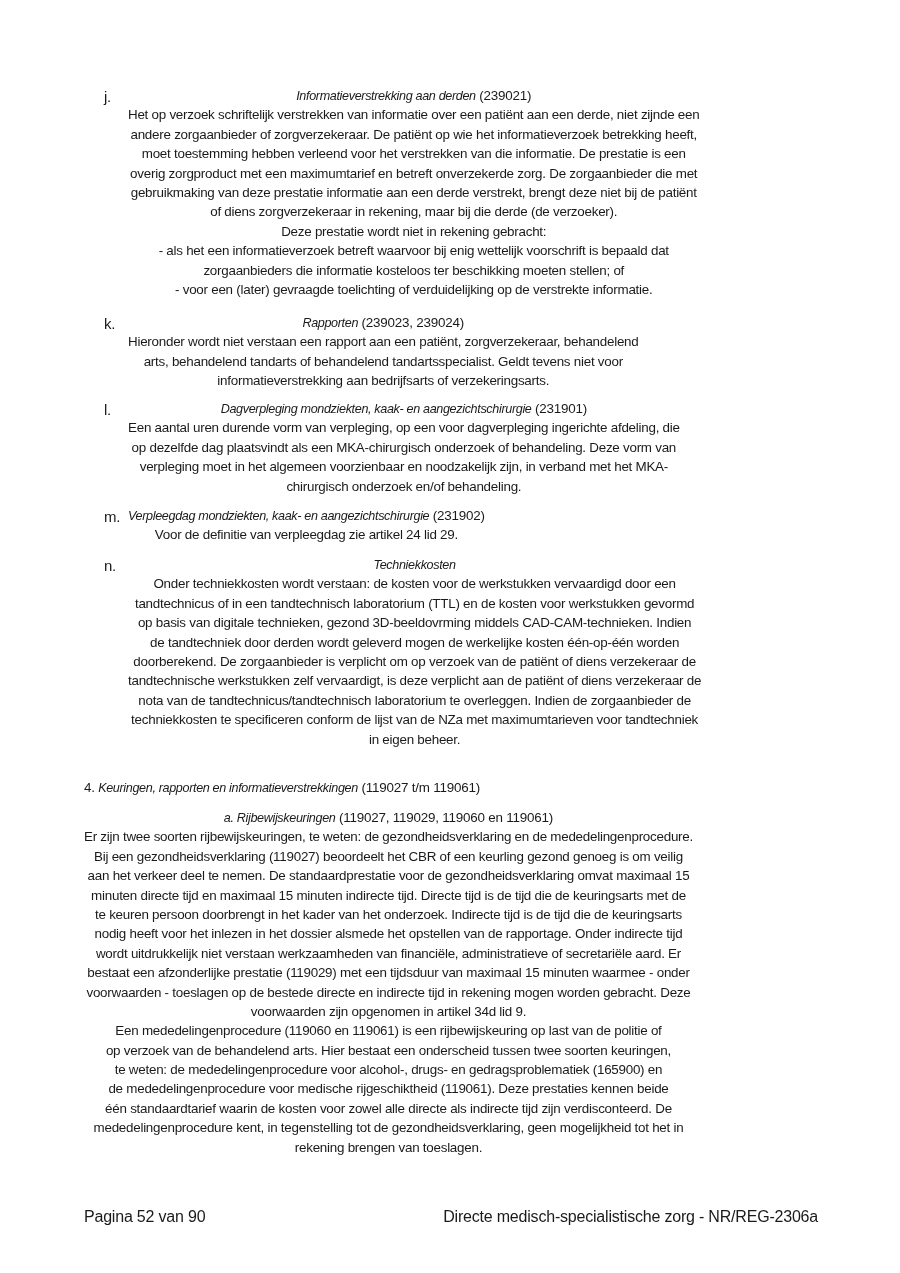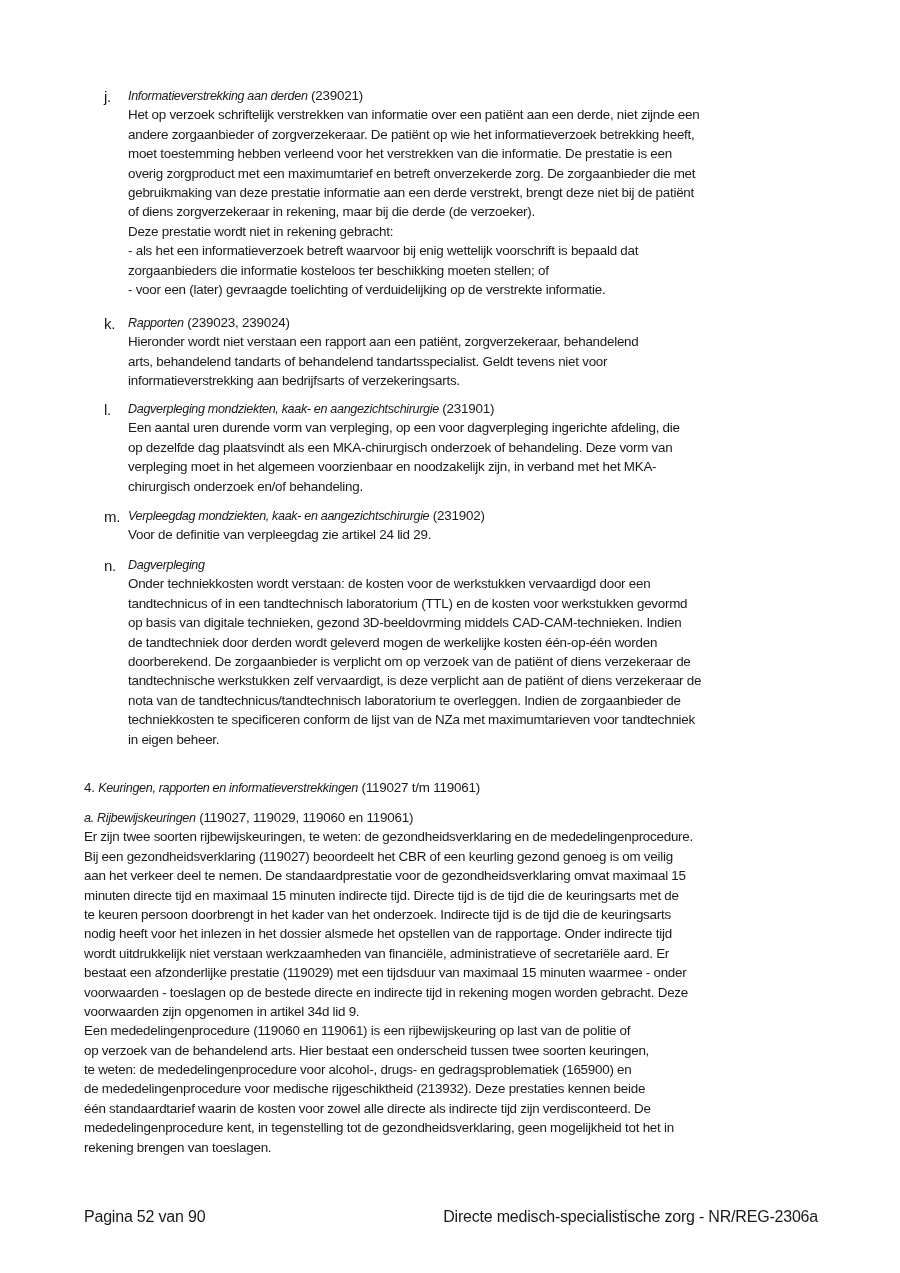"Informatieverstrekking aan derden" .line { text-align: none -> center }
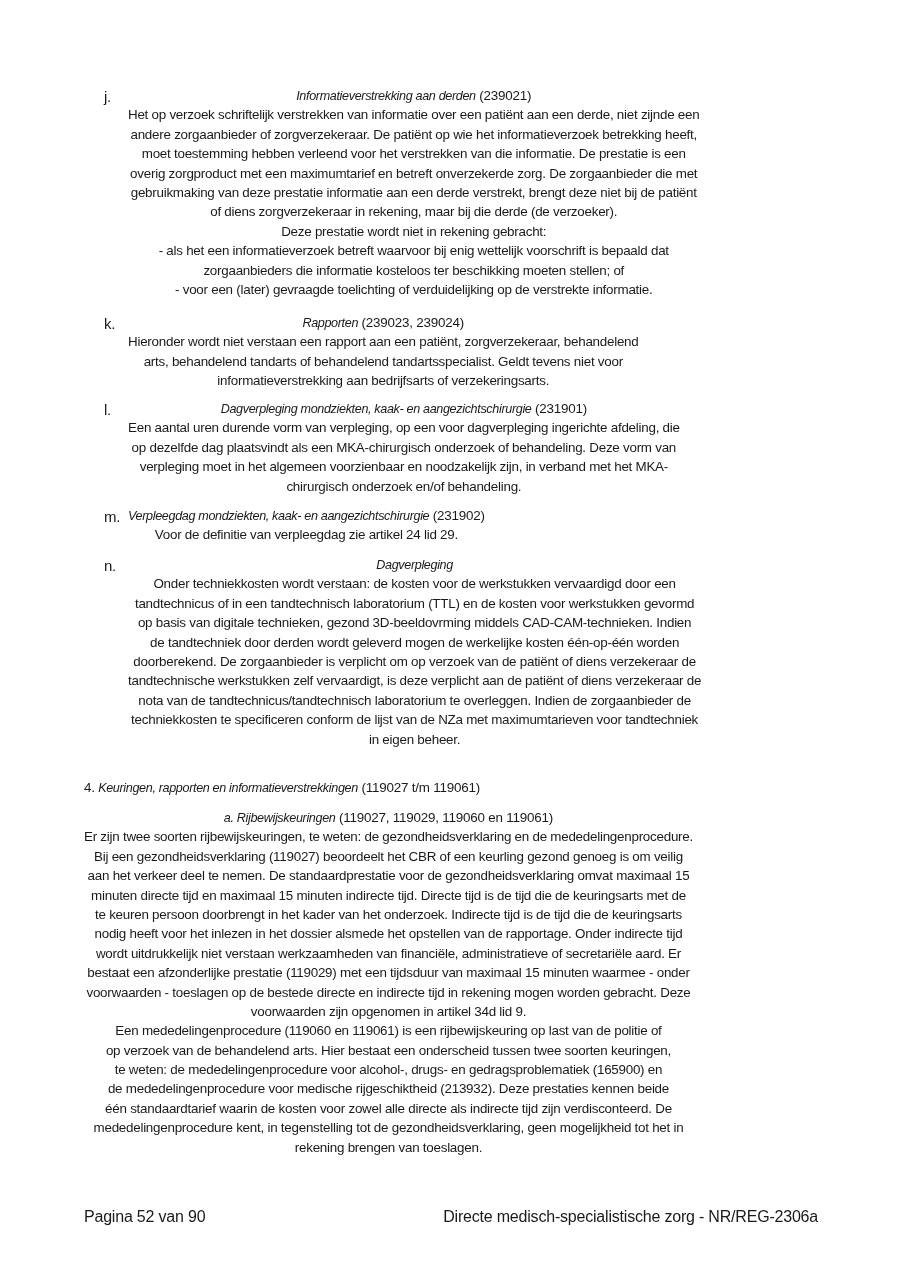"Dagverpleging" span.title { text: Dagverpleging -> Techniekkosten }
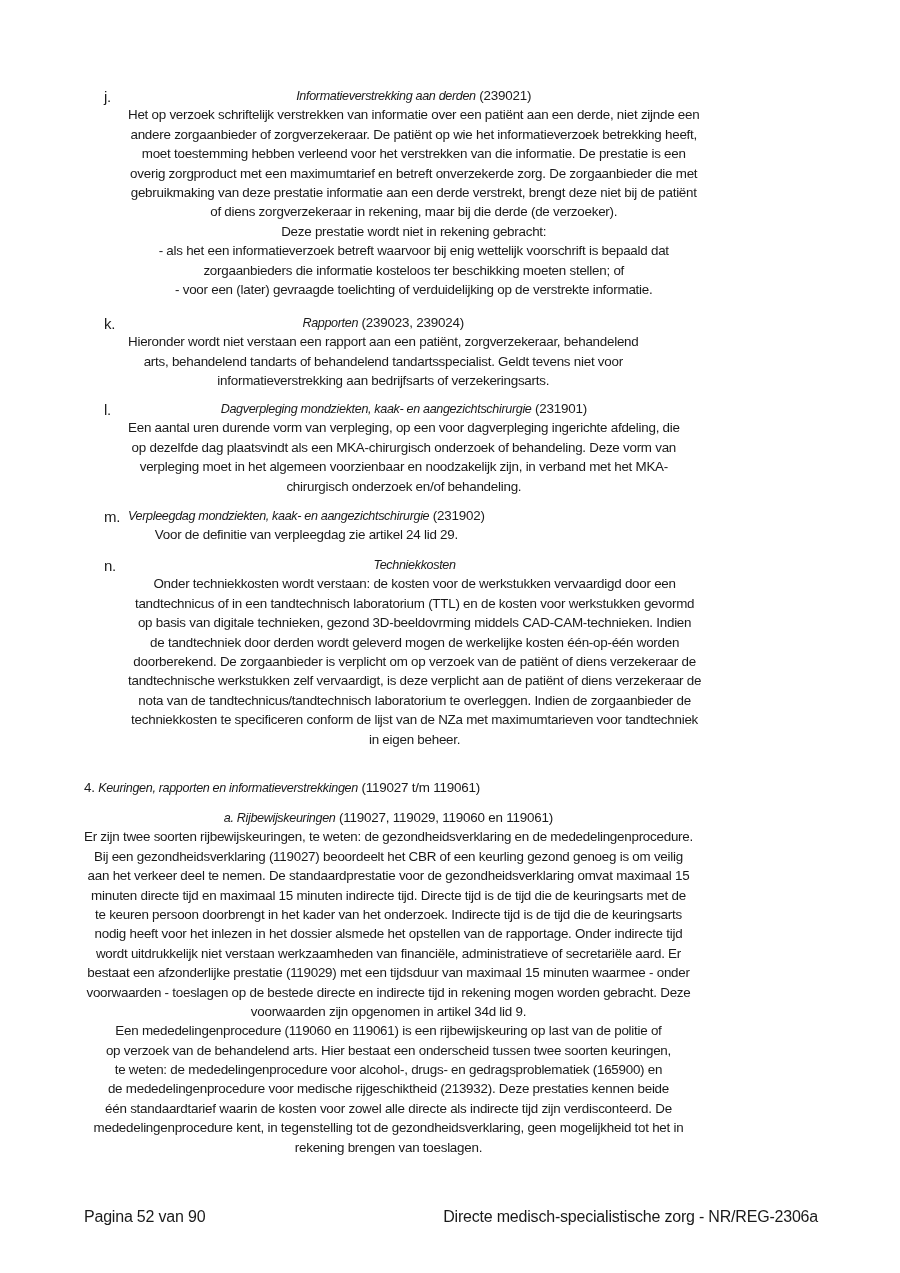"de mededelingenprocedure voor medische" span.line { text: 213932 -> 119061 }
